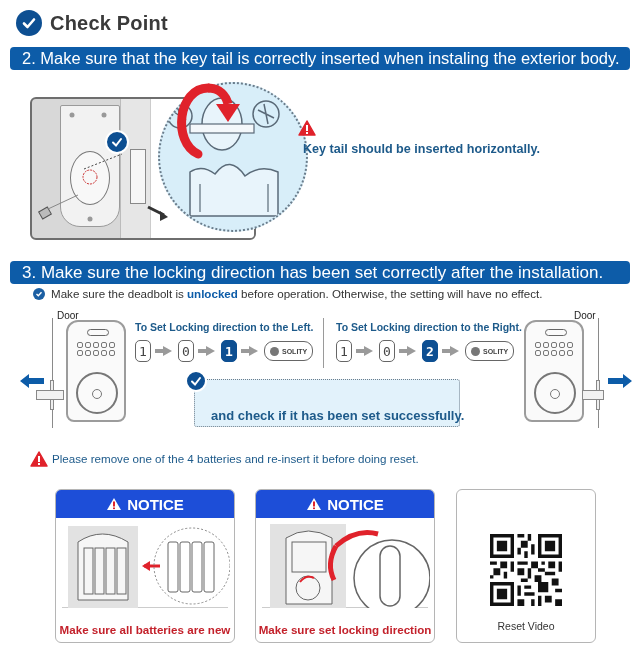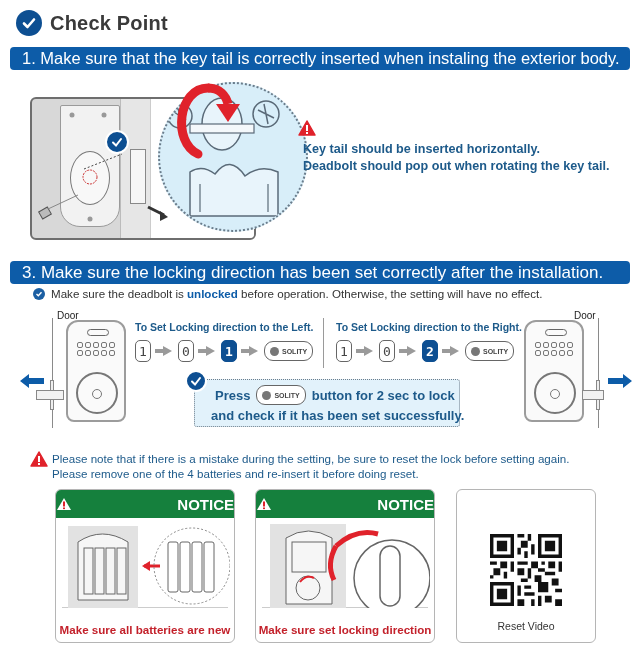"1. Make sure that the" div.abs { text: 1 -> 2 }
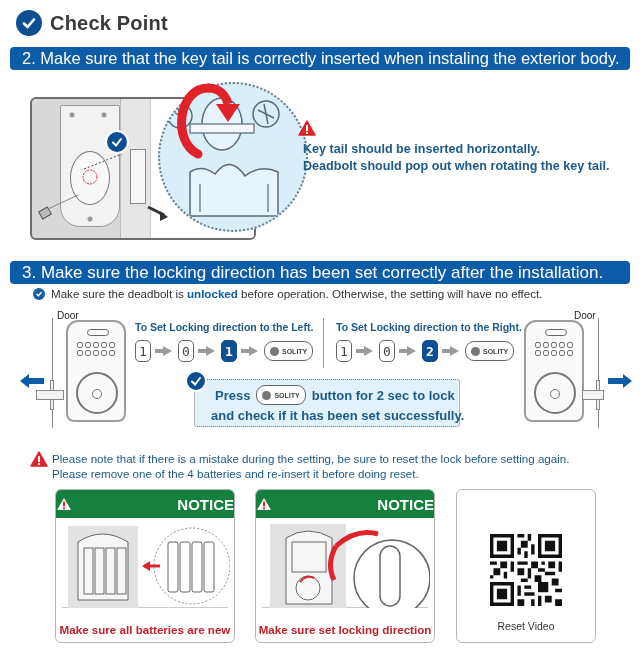"Deadbolt should pop out when" div { html: <div>Deadbolt should pop out when rotating the key tail.</div> -> none }
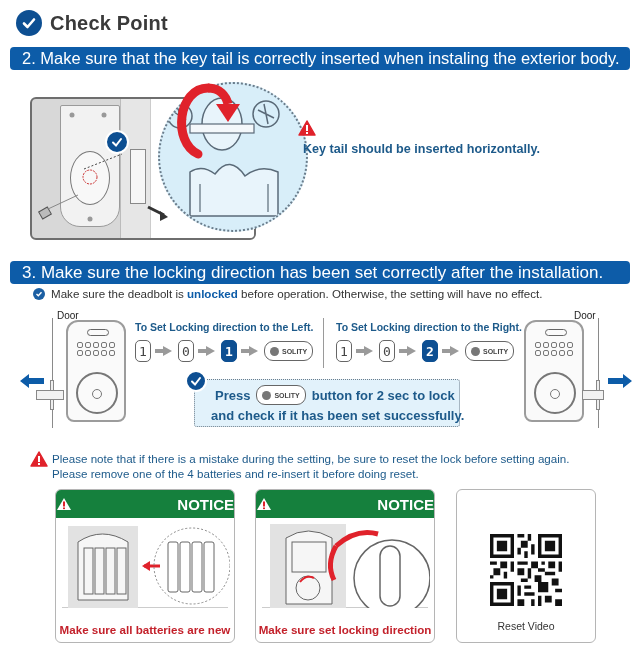"Press" div.line1 { html: <div> <span>Press</span> <div> <span></span> <span>SOLITY</span> </div> <span>button for 2 sec to lock</span> </div> -> none }
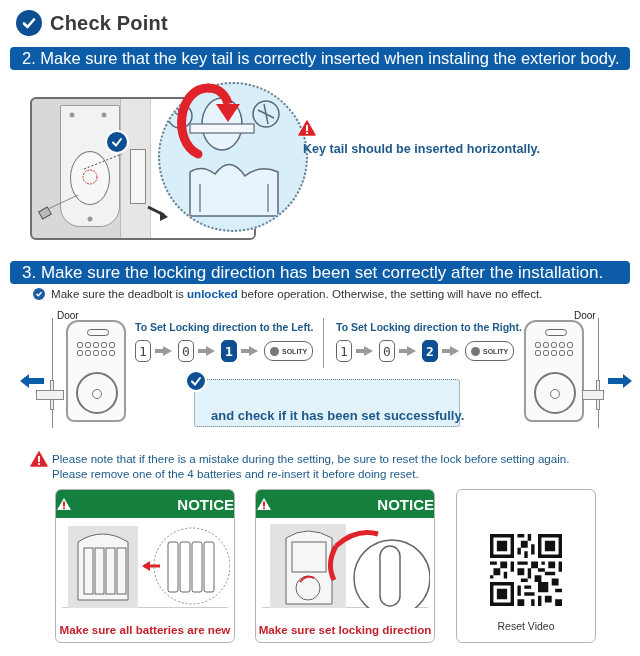"Please note that if there" div { html: <div>Please note that if there is a mistake during the setting, be sure to reset the lock before setting again.</div> -> none }
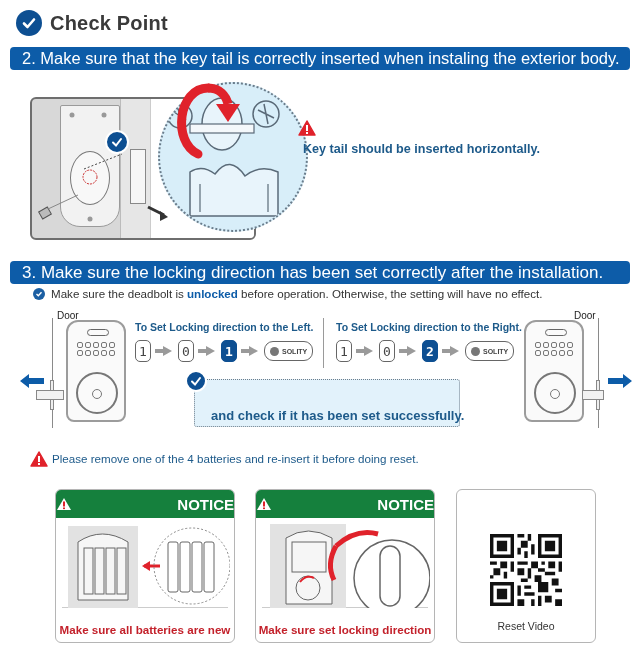"NOTICE" .card-head.red { background: #15803d -> #1d4ed8; justify-content: space-between -> none }
